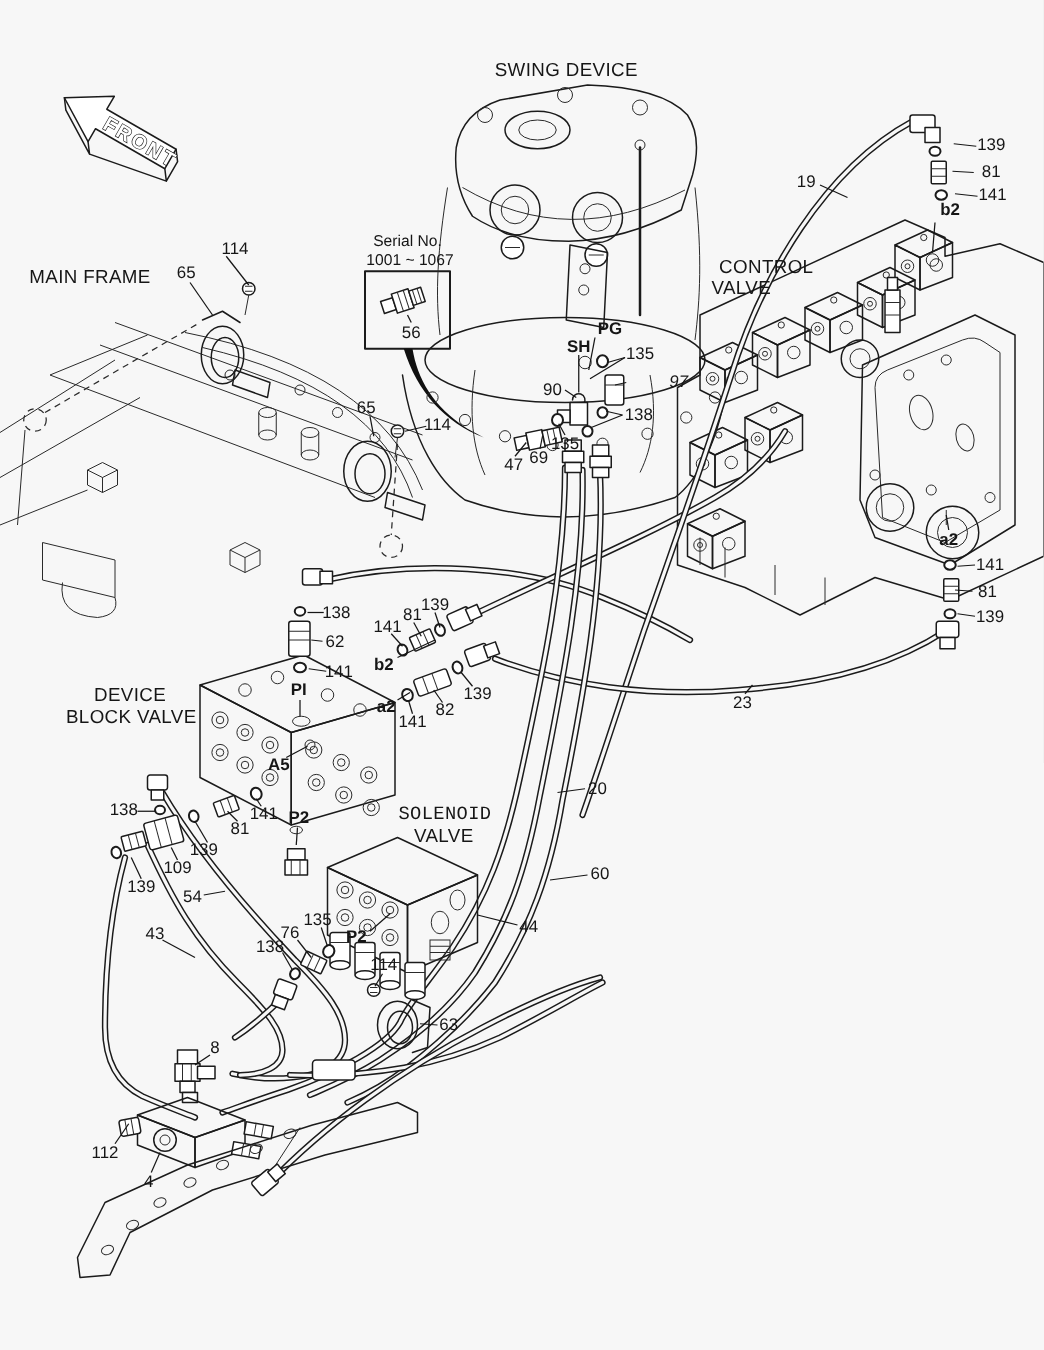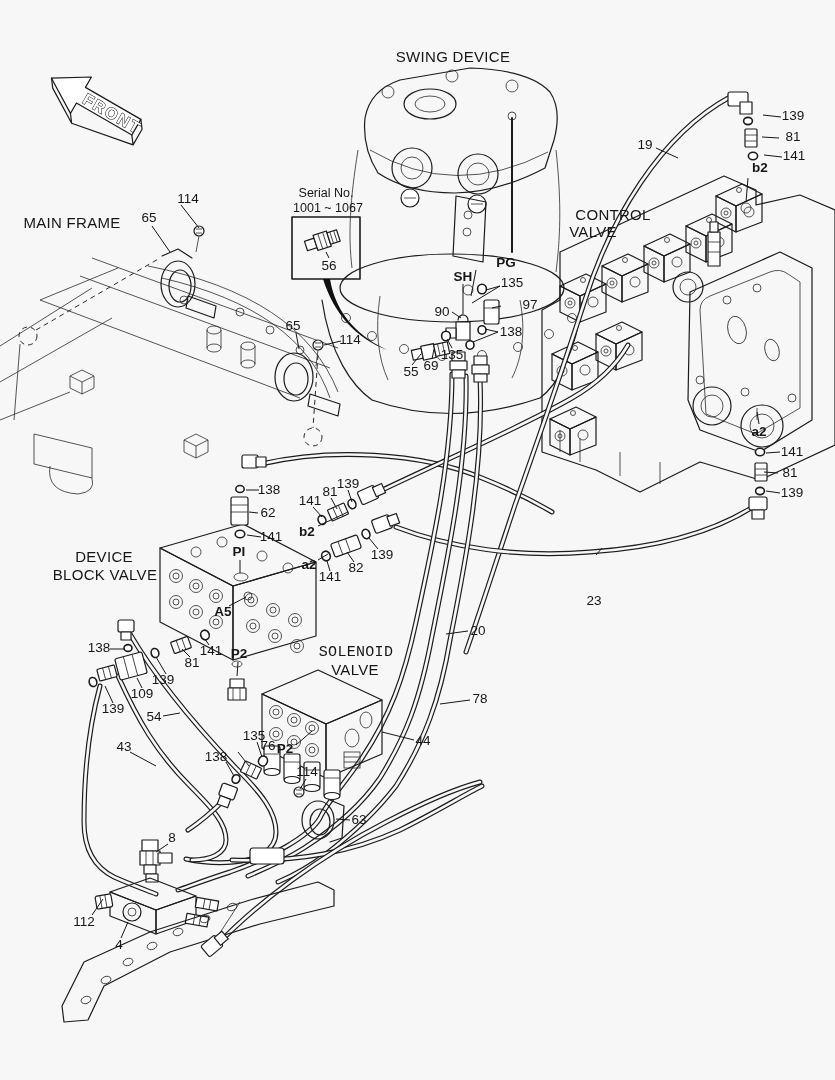"PG" div.lbl { left: 506px -> 488px }
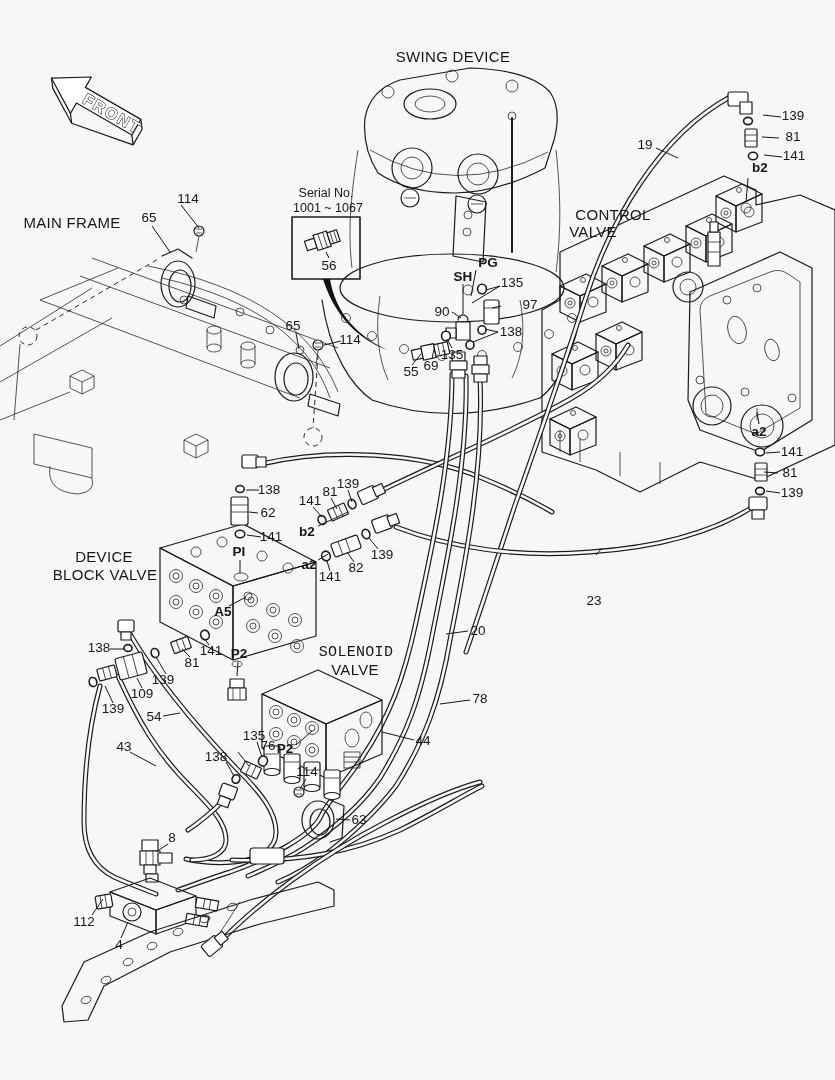"97" div.lbl { font-style: none -> italic; left: 530px -> 543px }
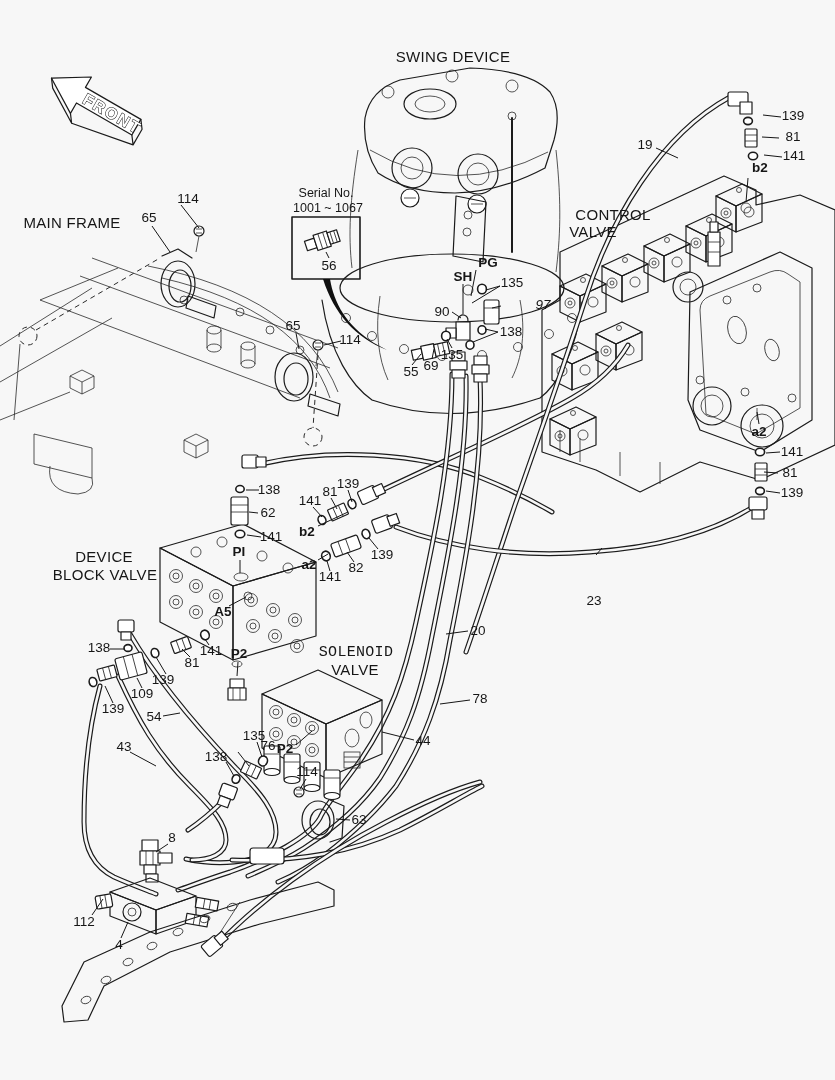"55" div.lbl { text: 55 -> 47 }
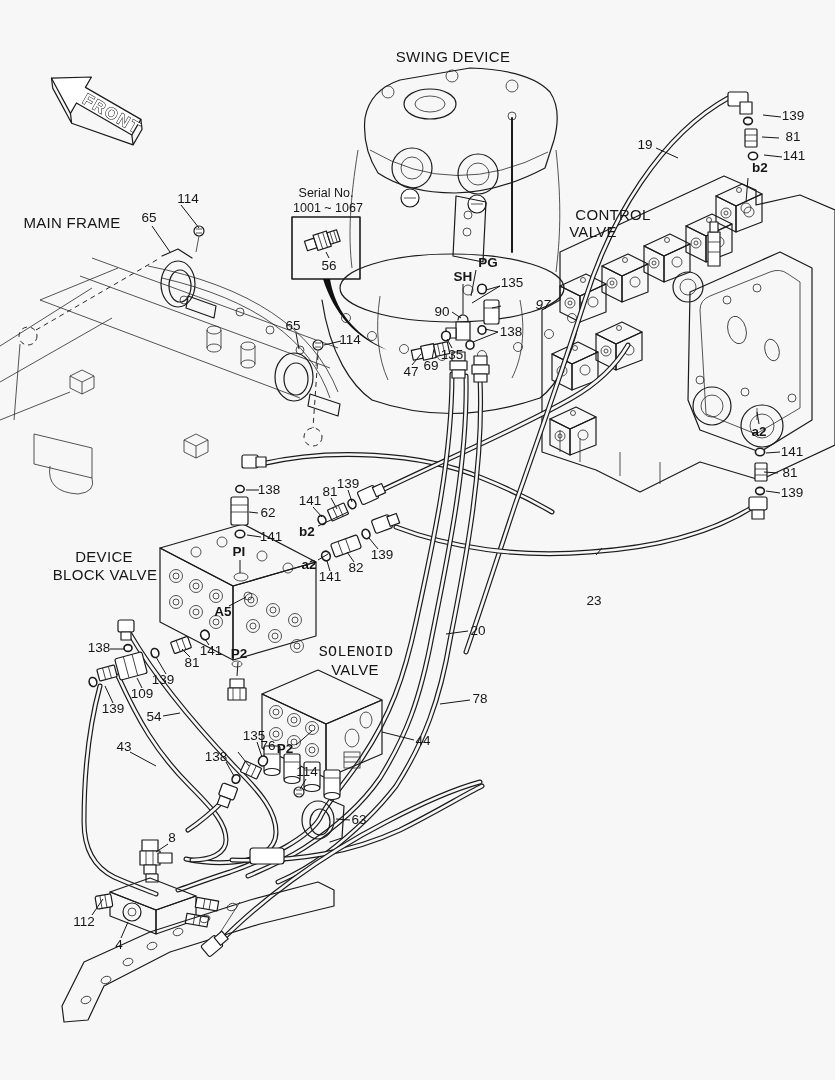"23" div.lbl { margin-top: 39px -> none }
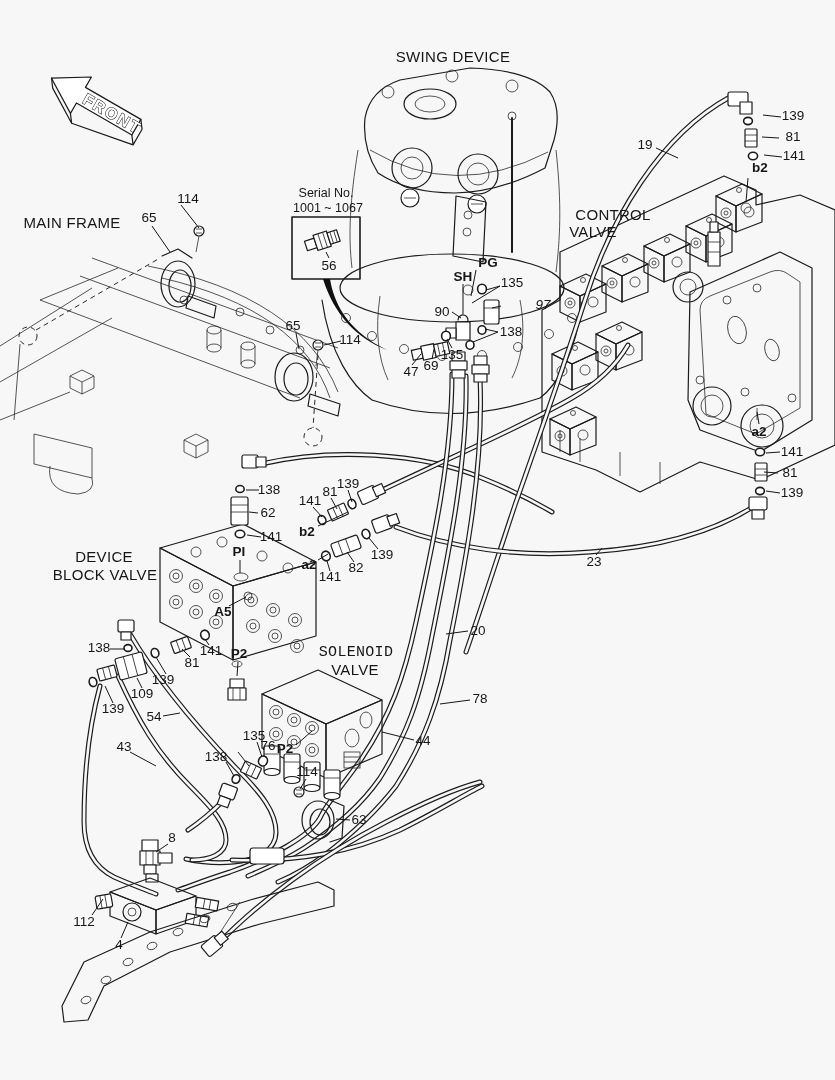"78" div.lbl { text: 78 -> 60 }
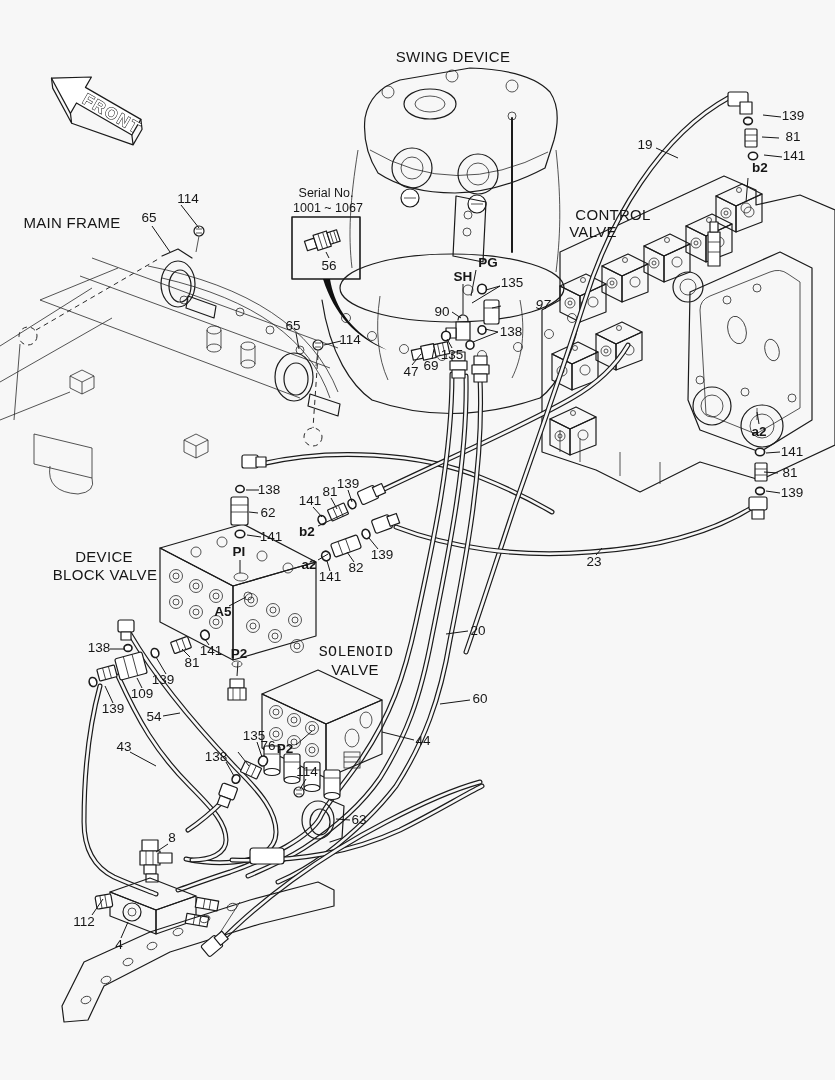"76" div.lbl { margin-left: 36px -> none }
